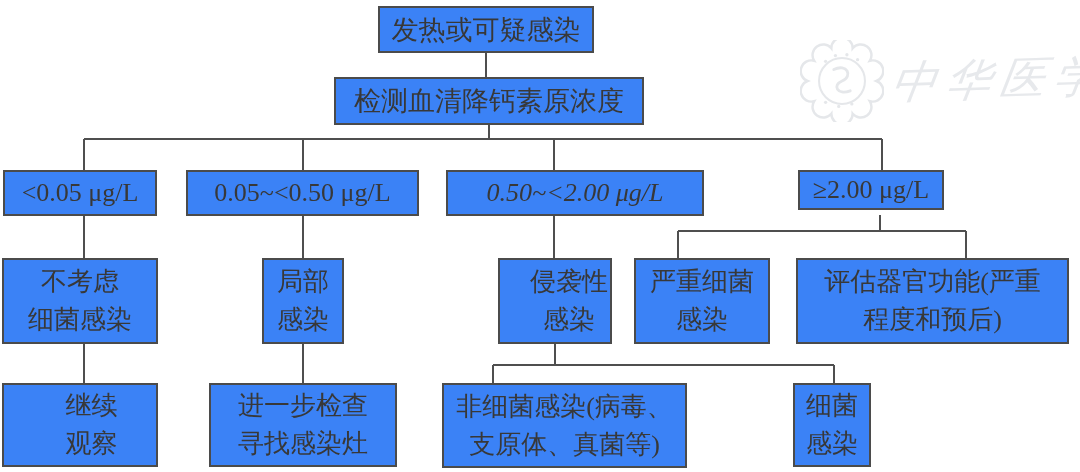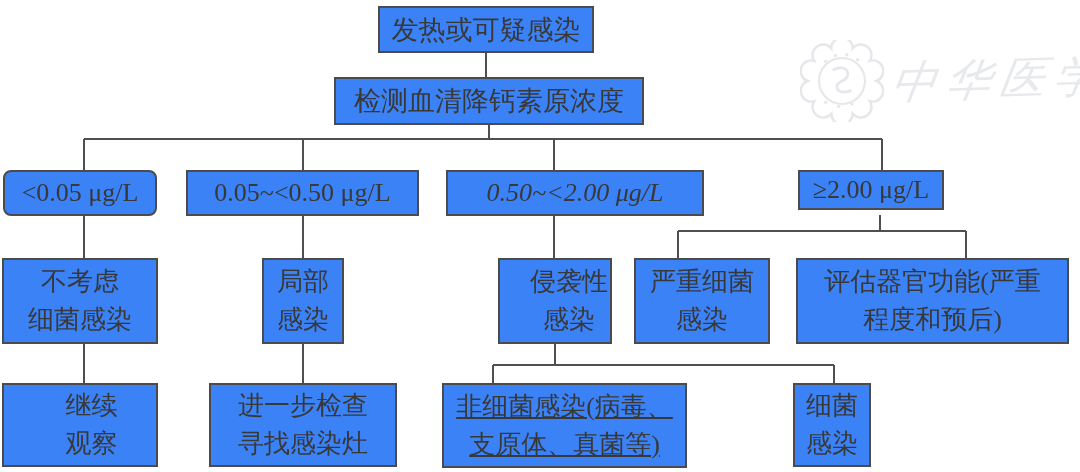"<0.05 μg/L" div.node { border-radius: 8px -> none }
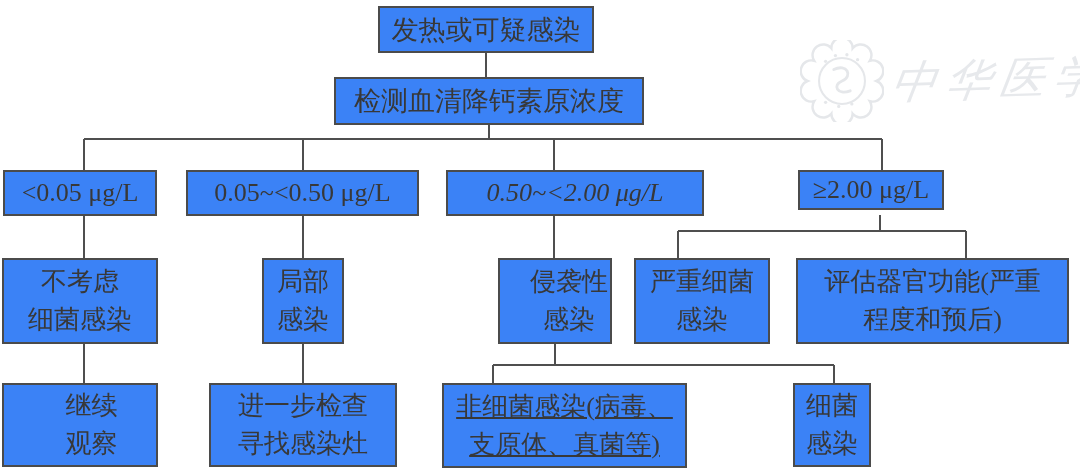"非细菌感染(病毒、" div.node { text-decoration: underline -> none }
